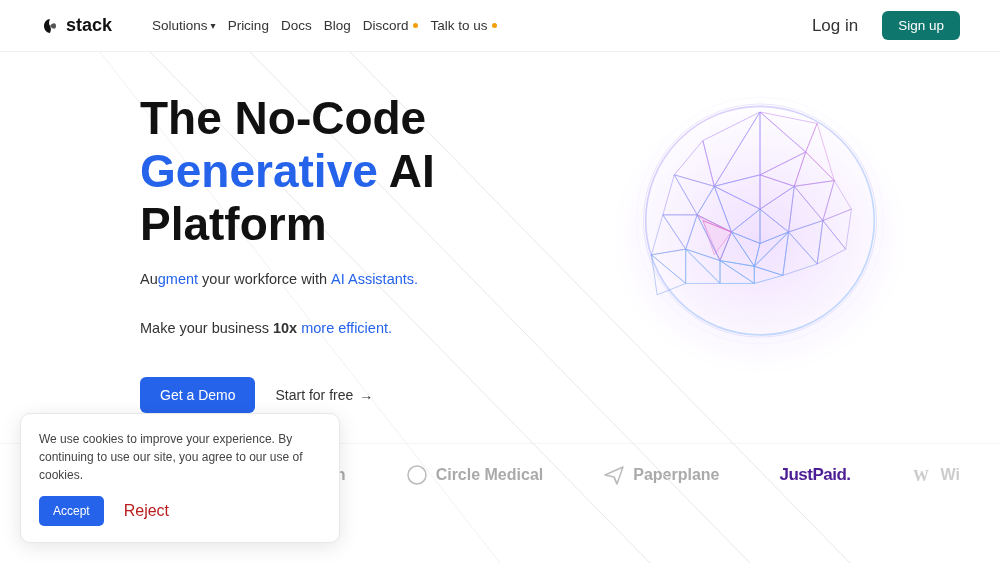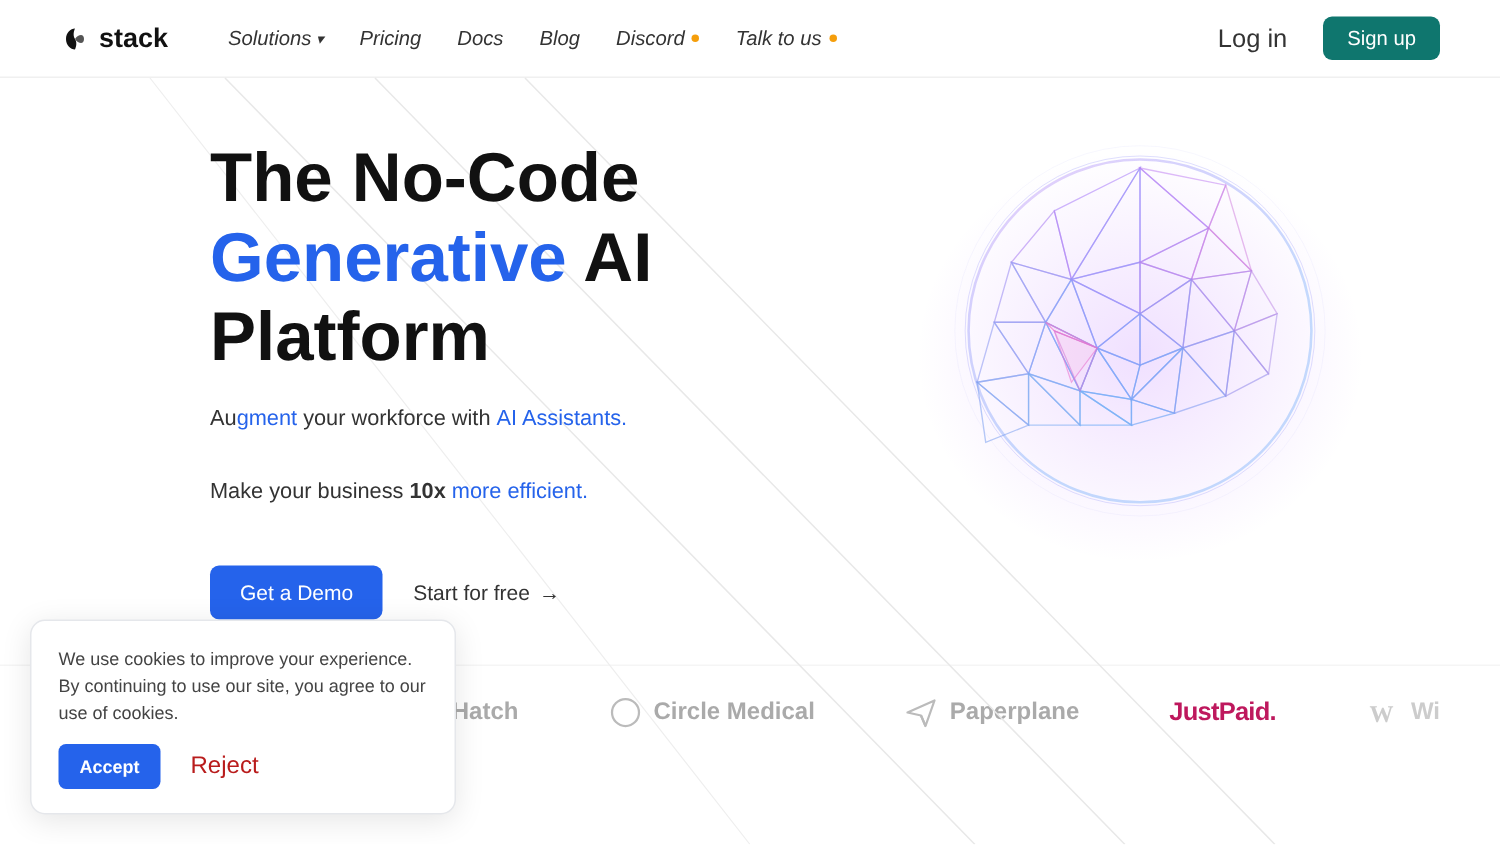"Solutions" .nav-links { font-style: italic -> none; gap: 24px -> 12px }
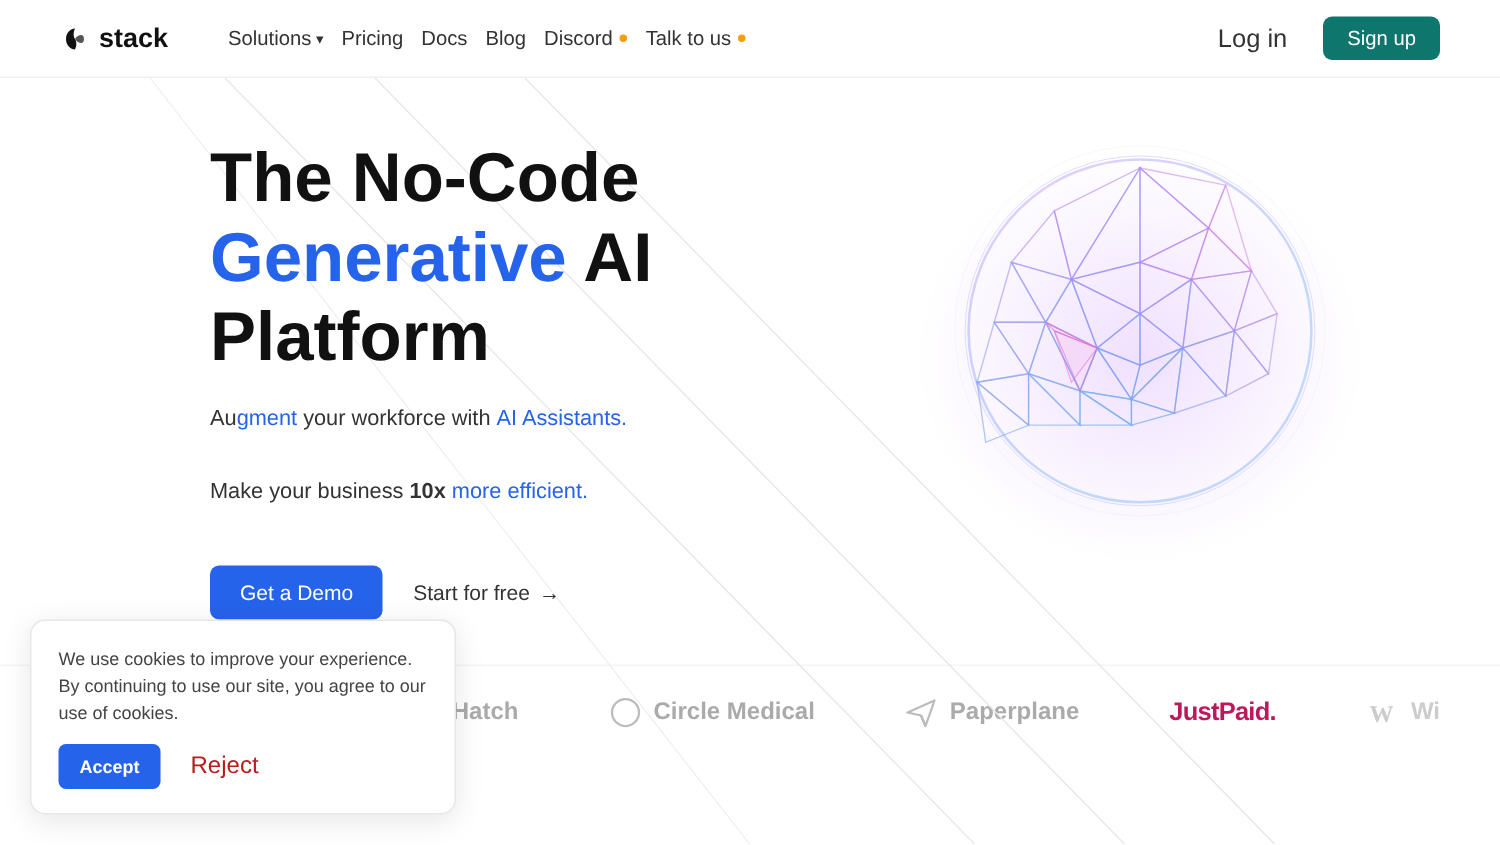"We use cookies to improve" .cookie-banner { width: 284px -> 320px }
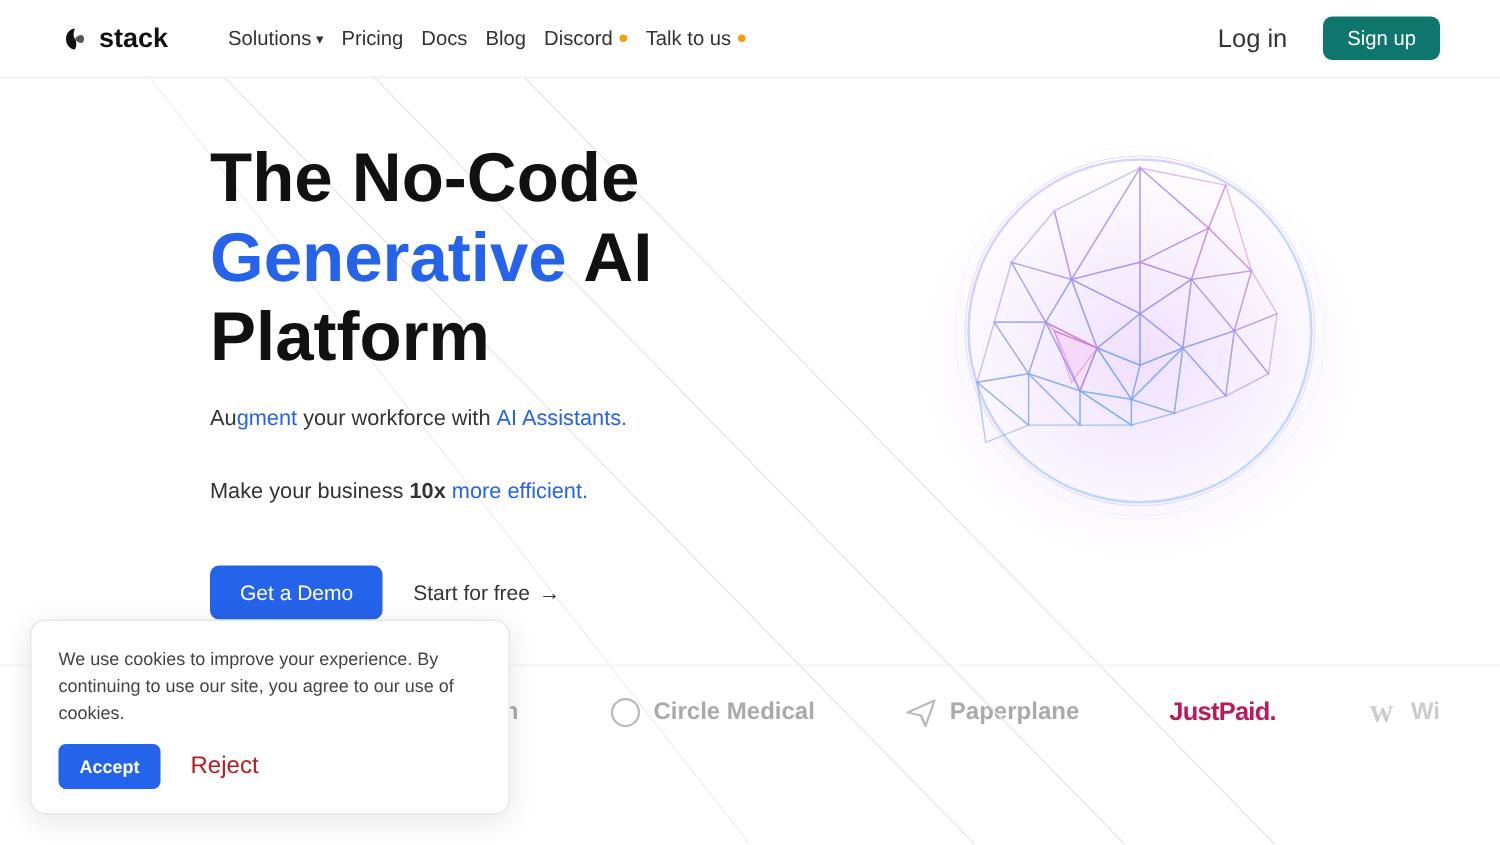"JustPaid." span { color: #be185d -> #4c1d95 }
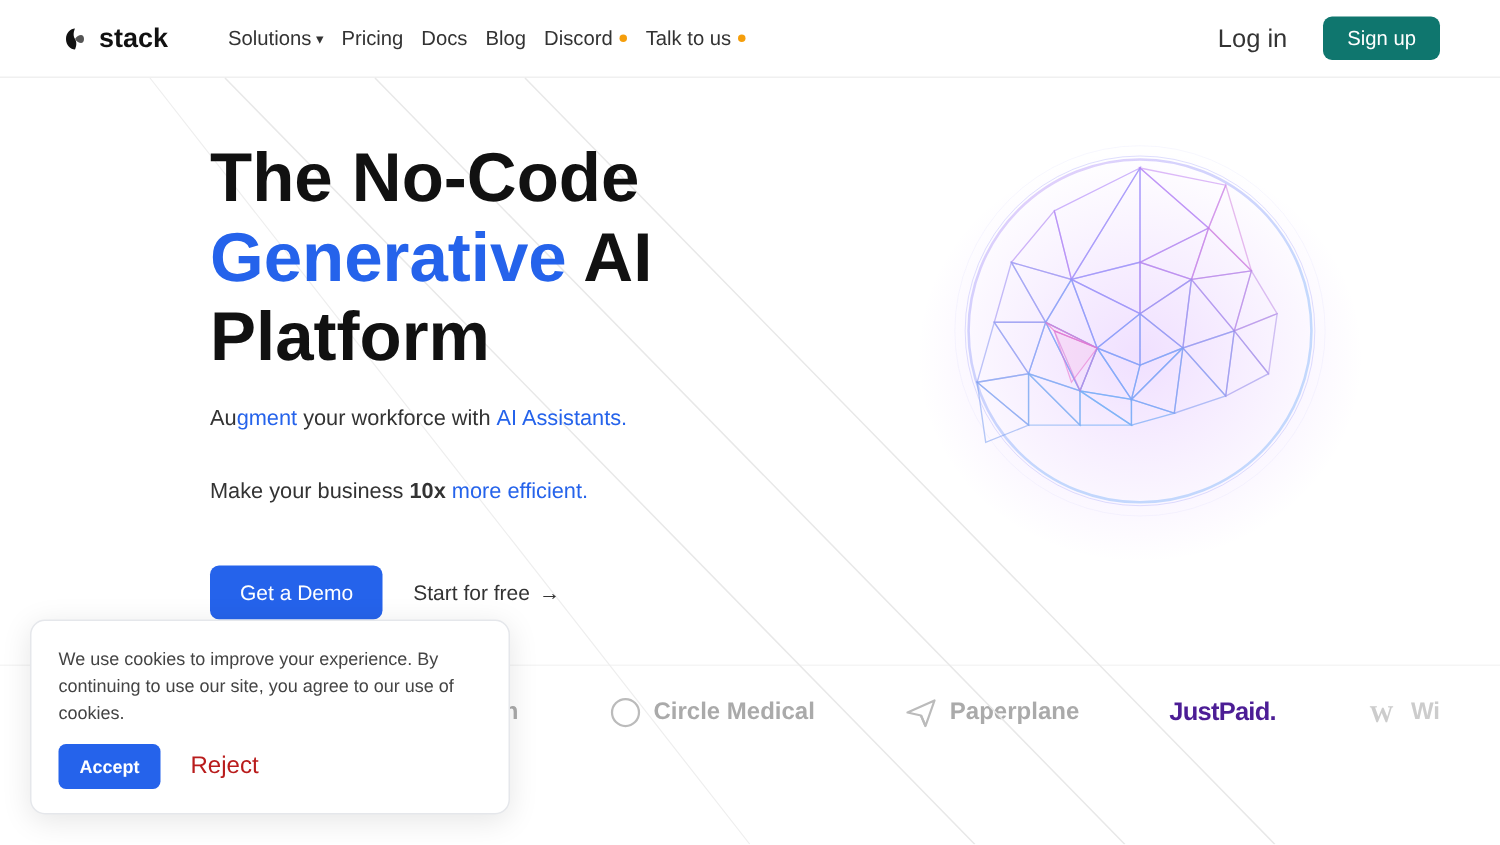"Accept" .btn-accept { font-weight: 700 -> 400 }
